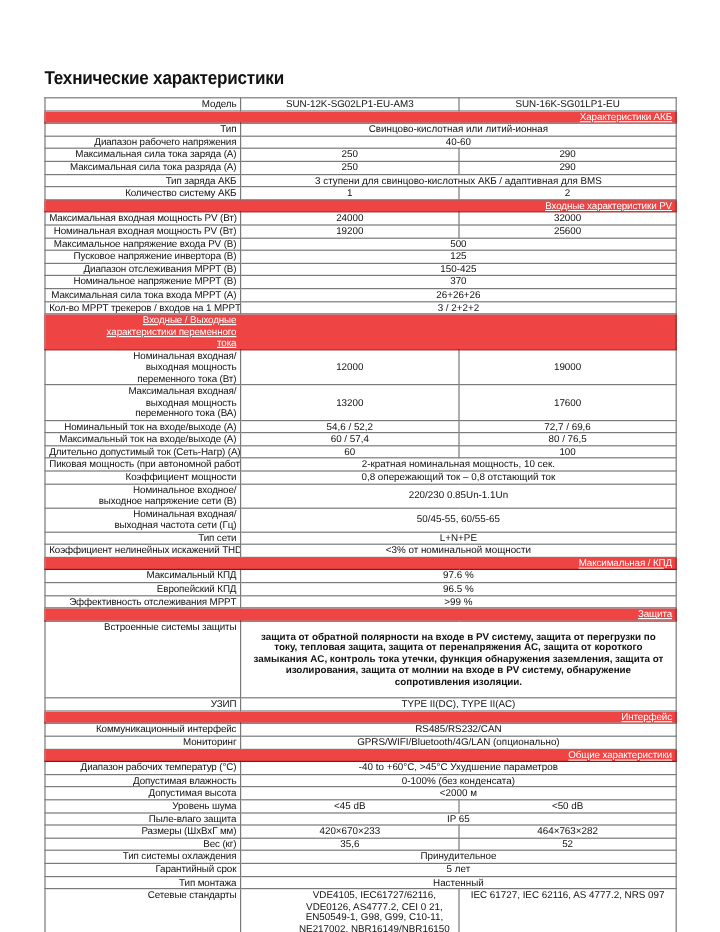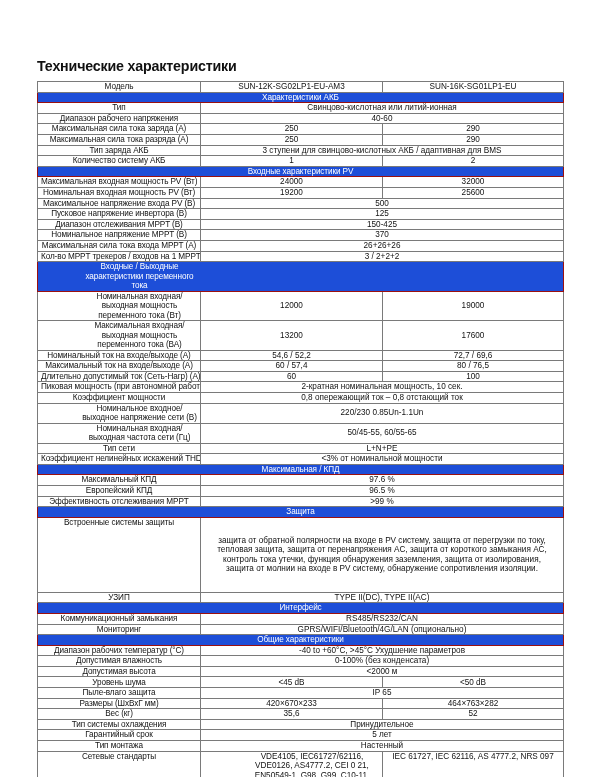"Модель" table.spec td.label { text-align: center -> right }
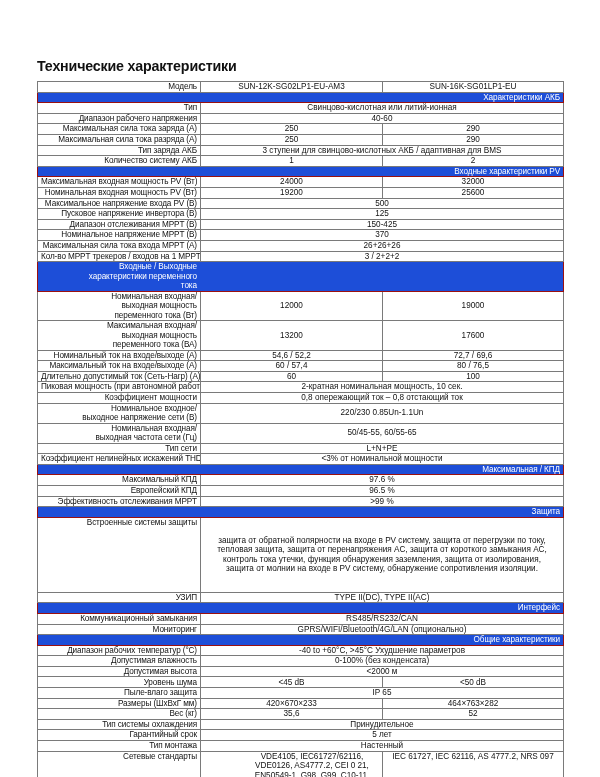"Характеристики АКБ" table.spec tr.section td { background: #1d4ed8 -> #ef4444; text-decoration: none -> underline }
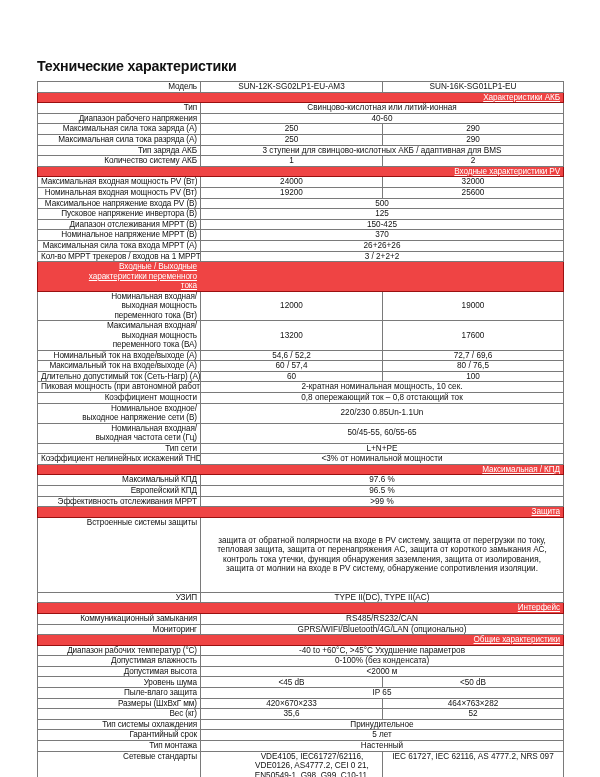"защита от обратной полярности на" td.val { font-weight: none -> bold; padding: 18px 8px -> 8px 8px }
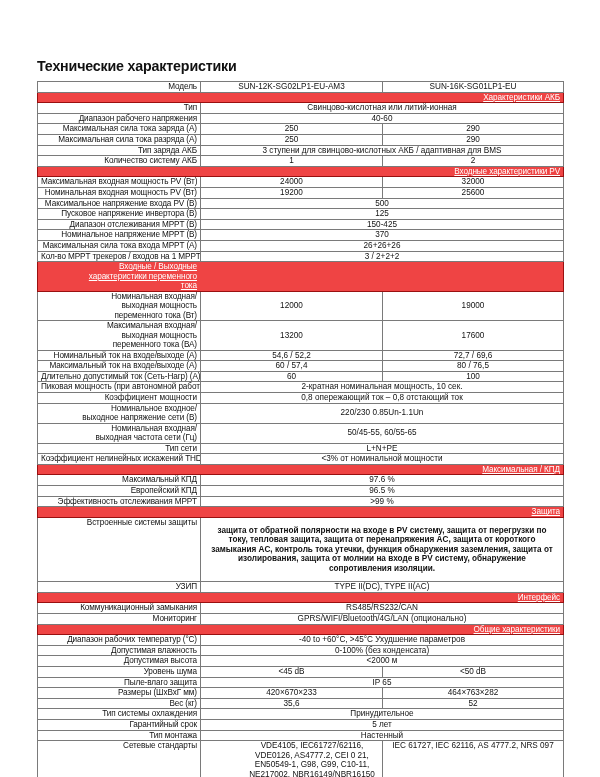"Коммуникационный замыкания" td.label { text: замыкания -> интерфейс }
